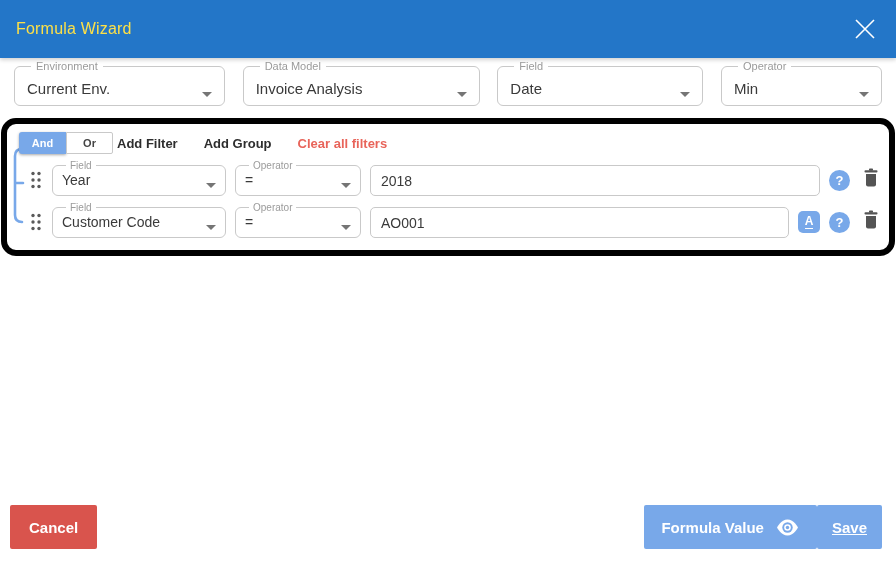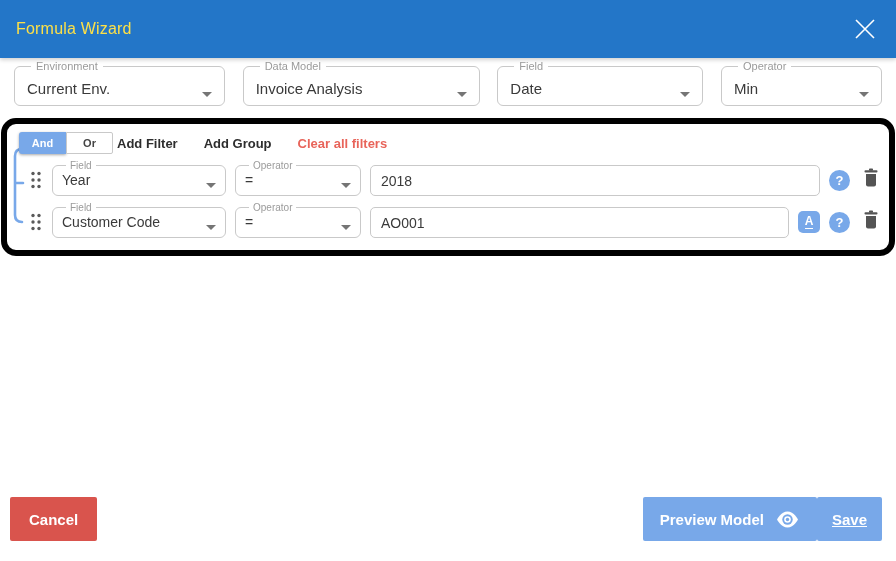"Cancel" .dlg-footer { bottom: 20px -> 12px }
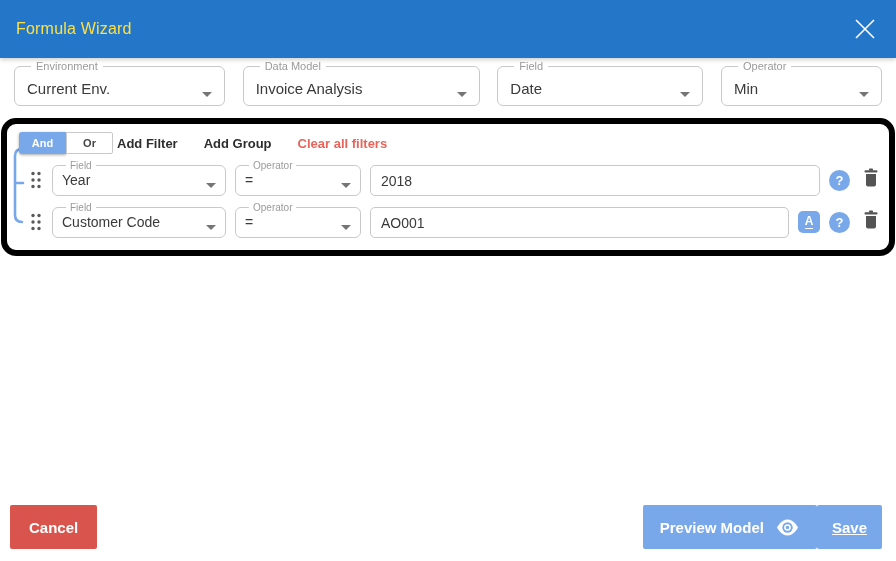"Preview Model" span { text: Preview Model -> Formula Value }
